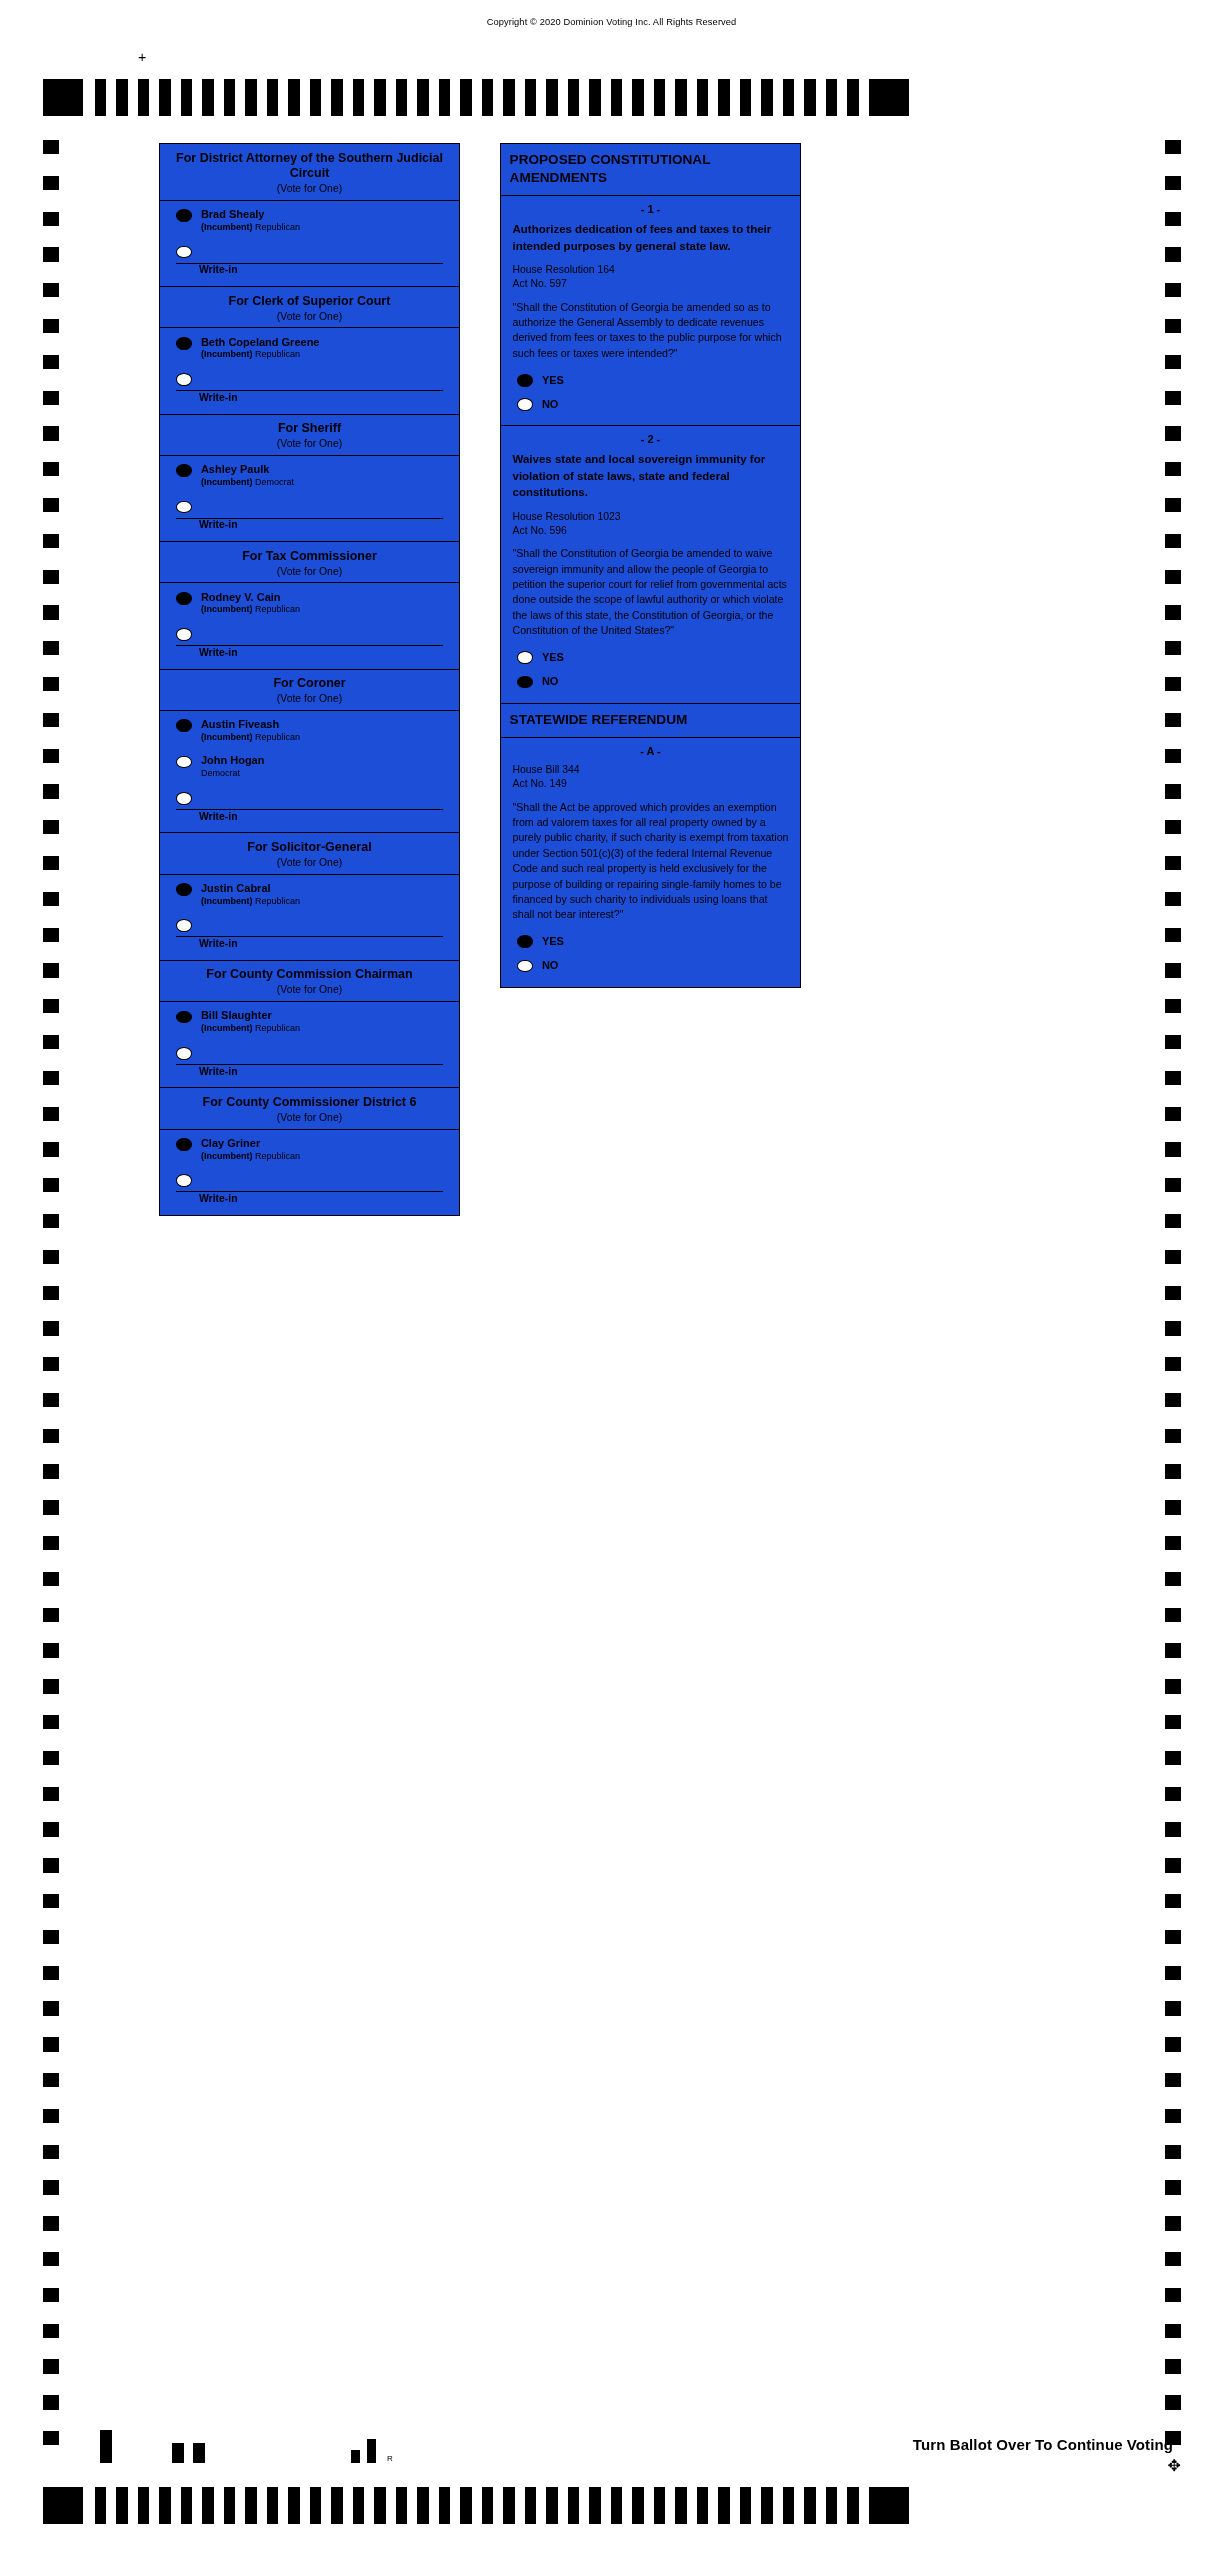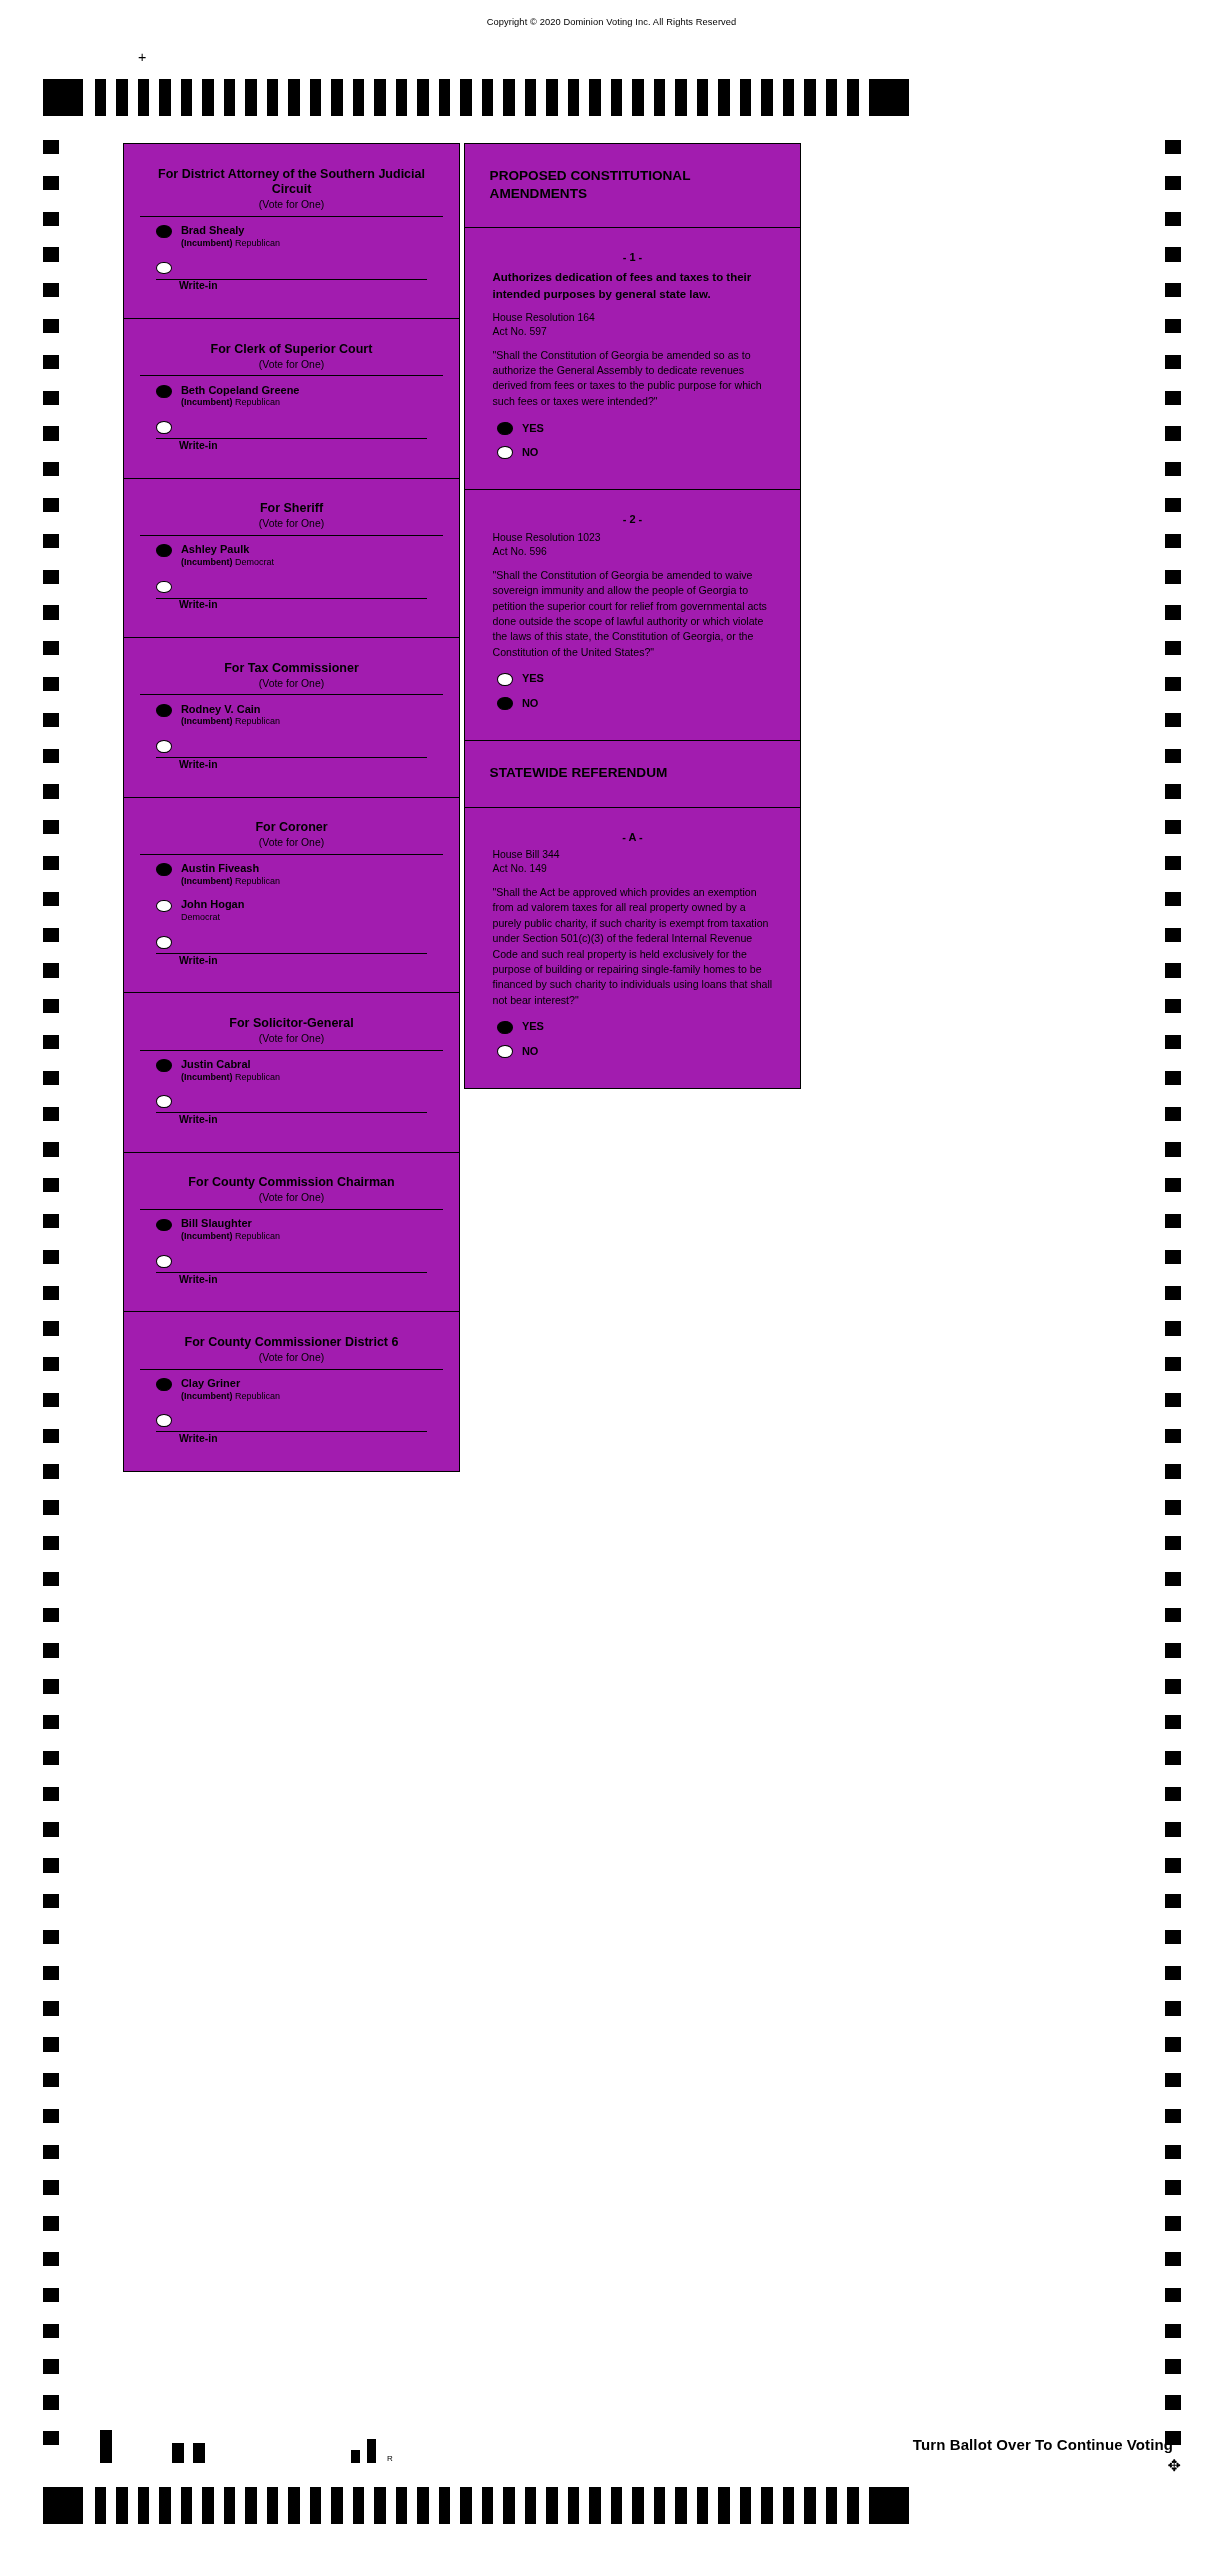"For District Attorney of the" .contest { background: #a21caf -> #1d4ed8; margin-left: none -> 36px; padding: 16px -> 0 }
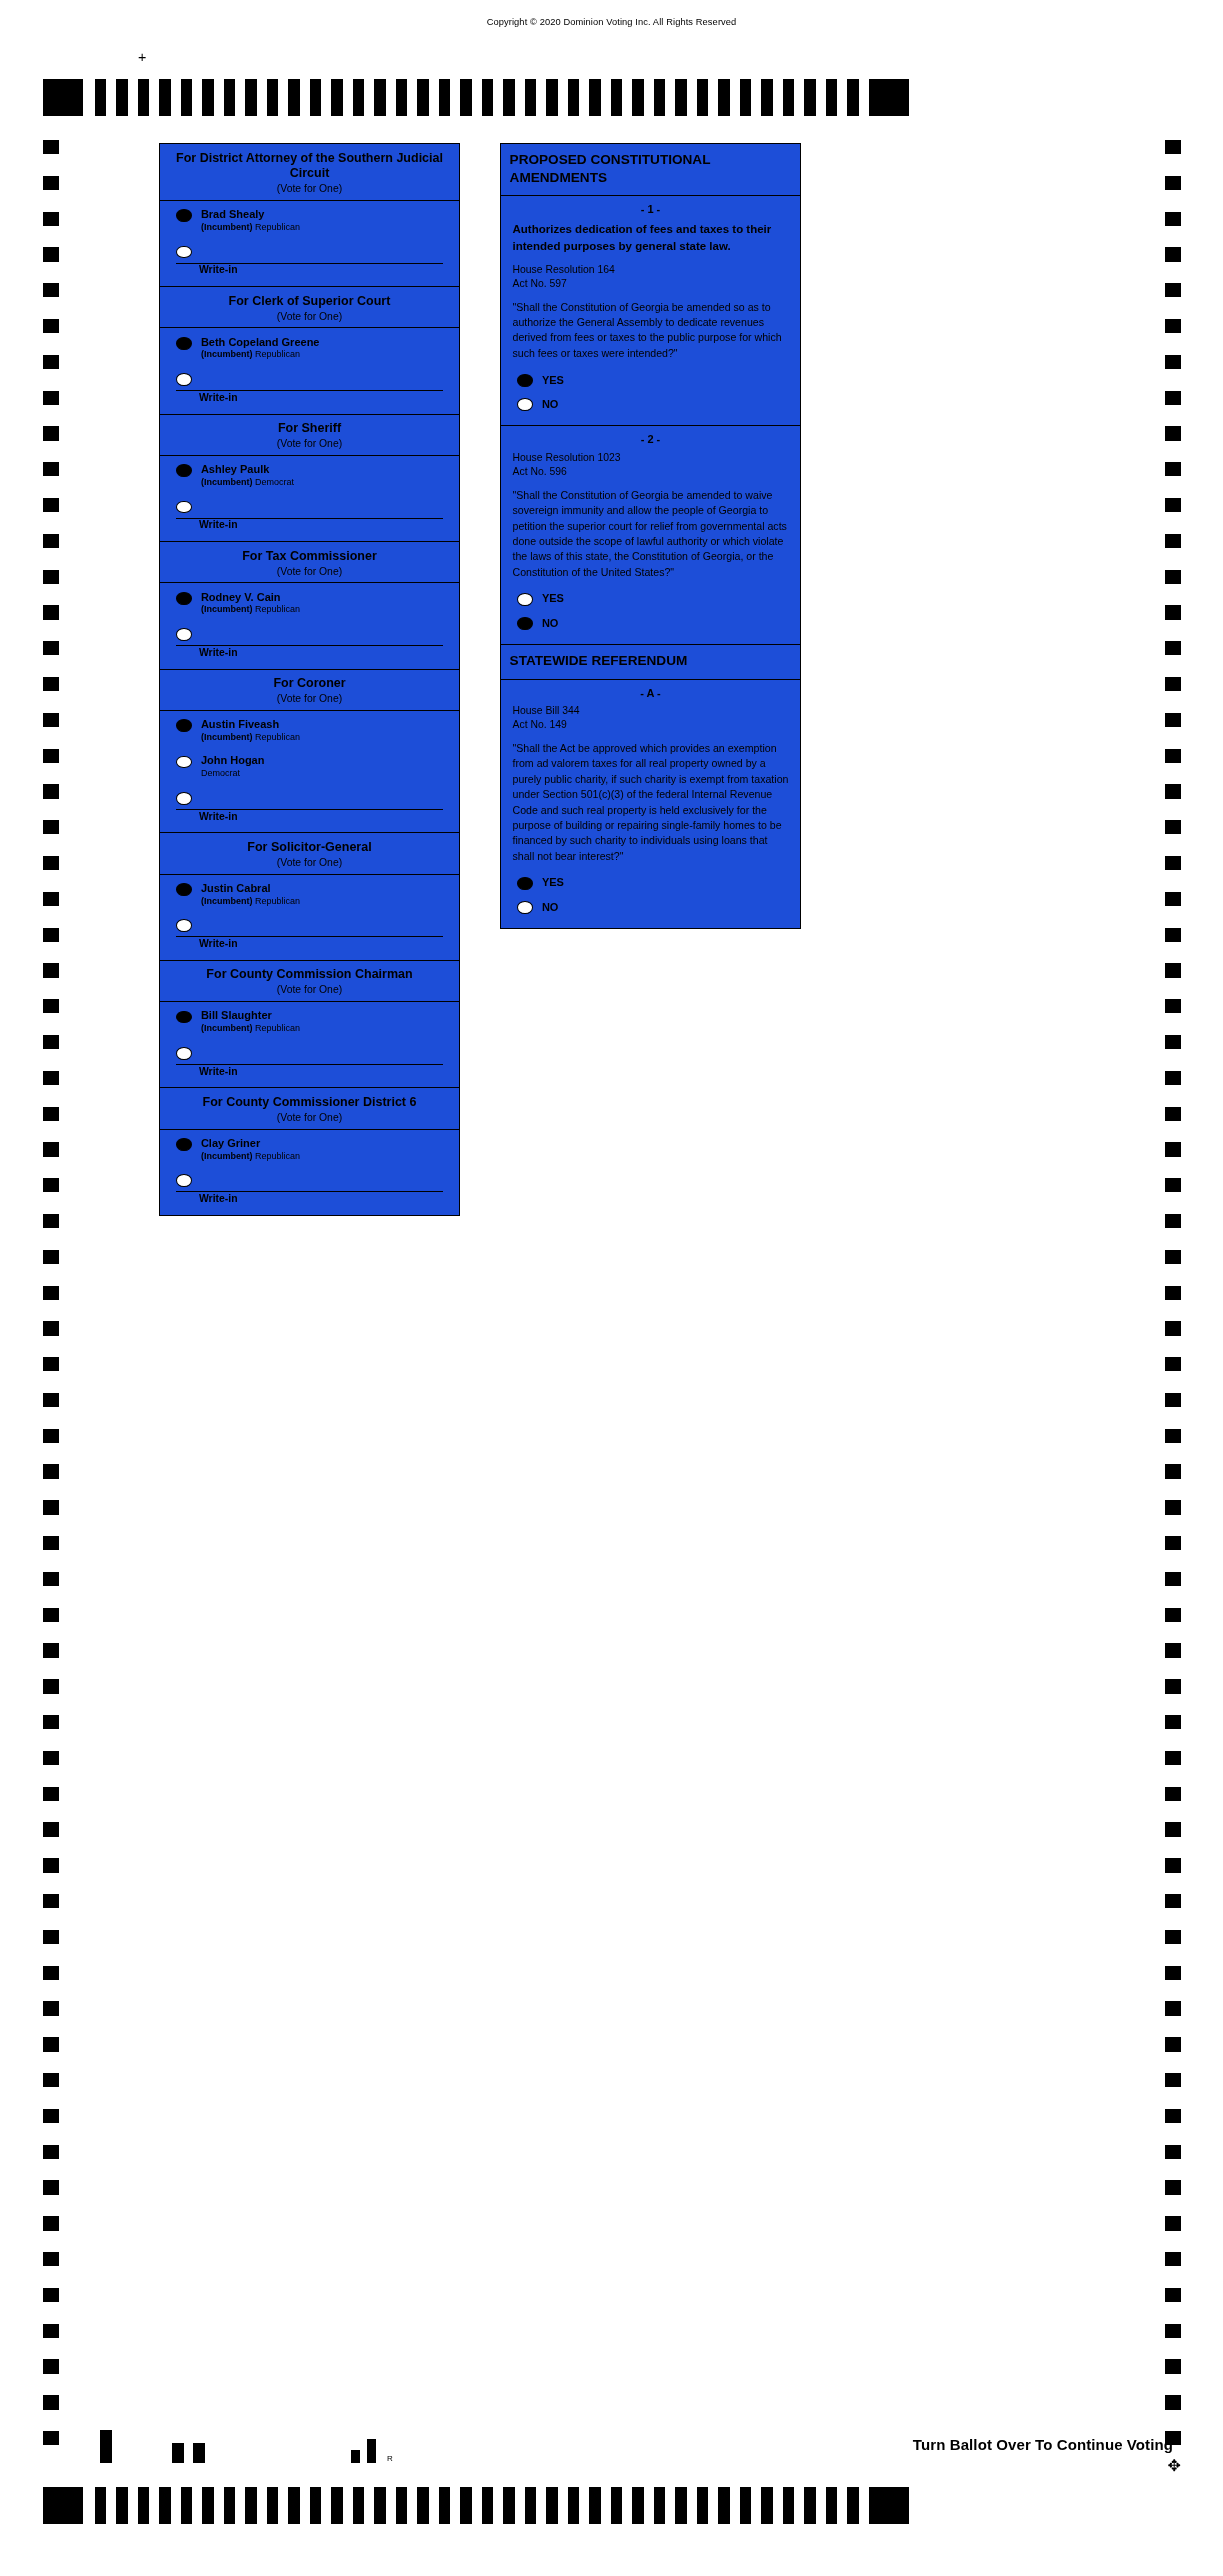"Waives state and local sovereign" div.qsummary { html: none -> <div>Waives state and local sovereign immunity for violation of state laws, state and federal constitutions.</div> }
